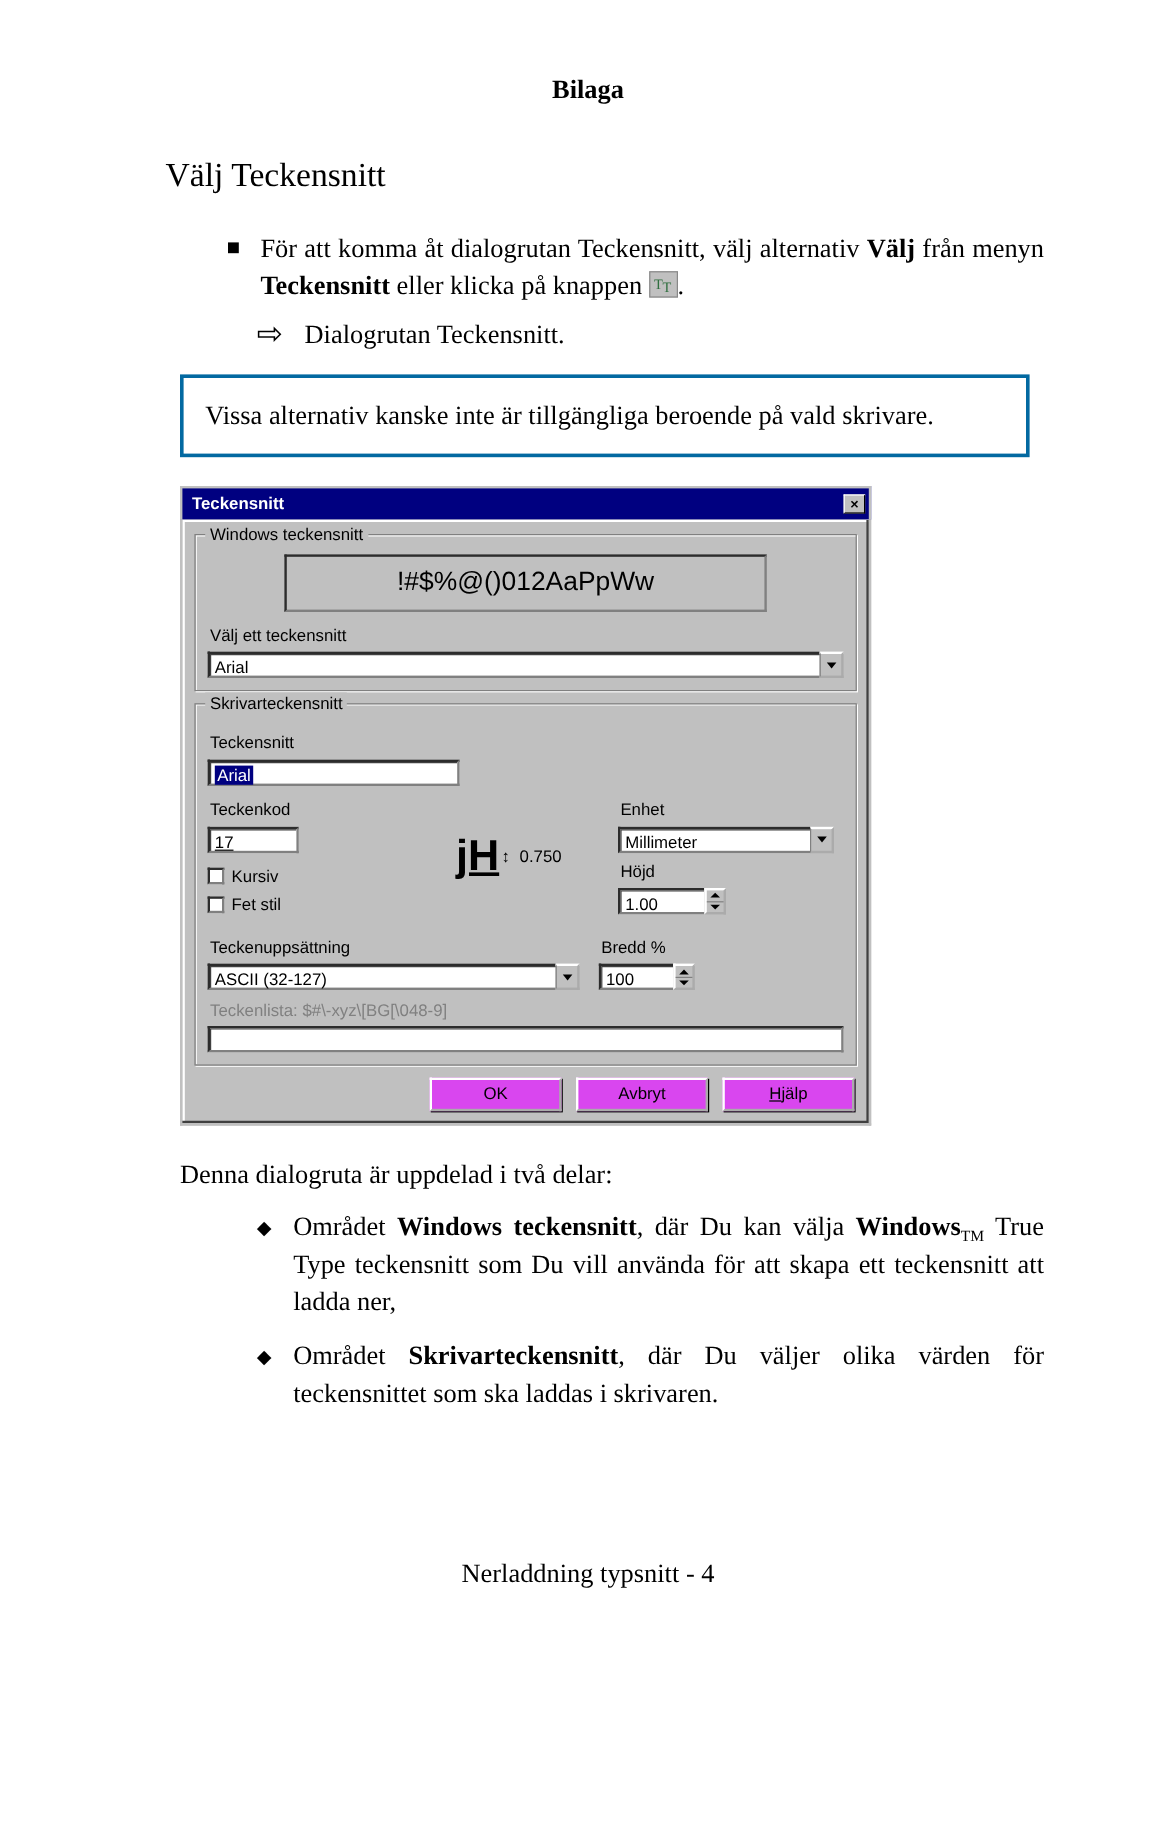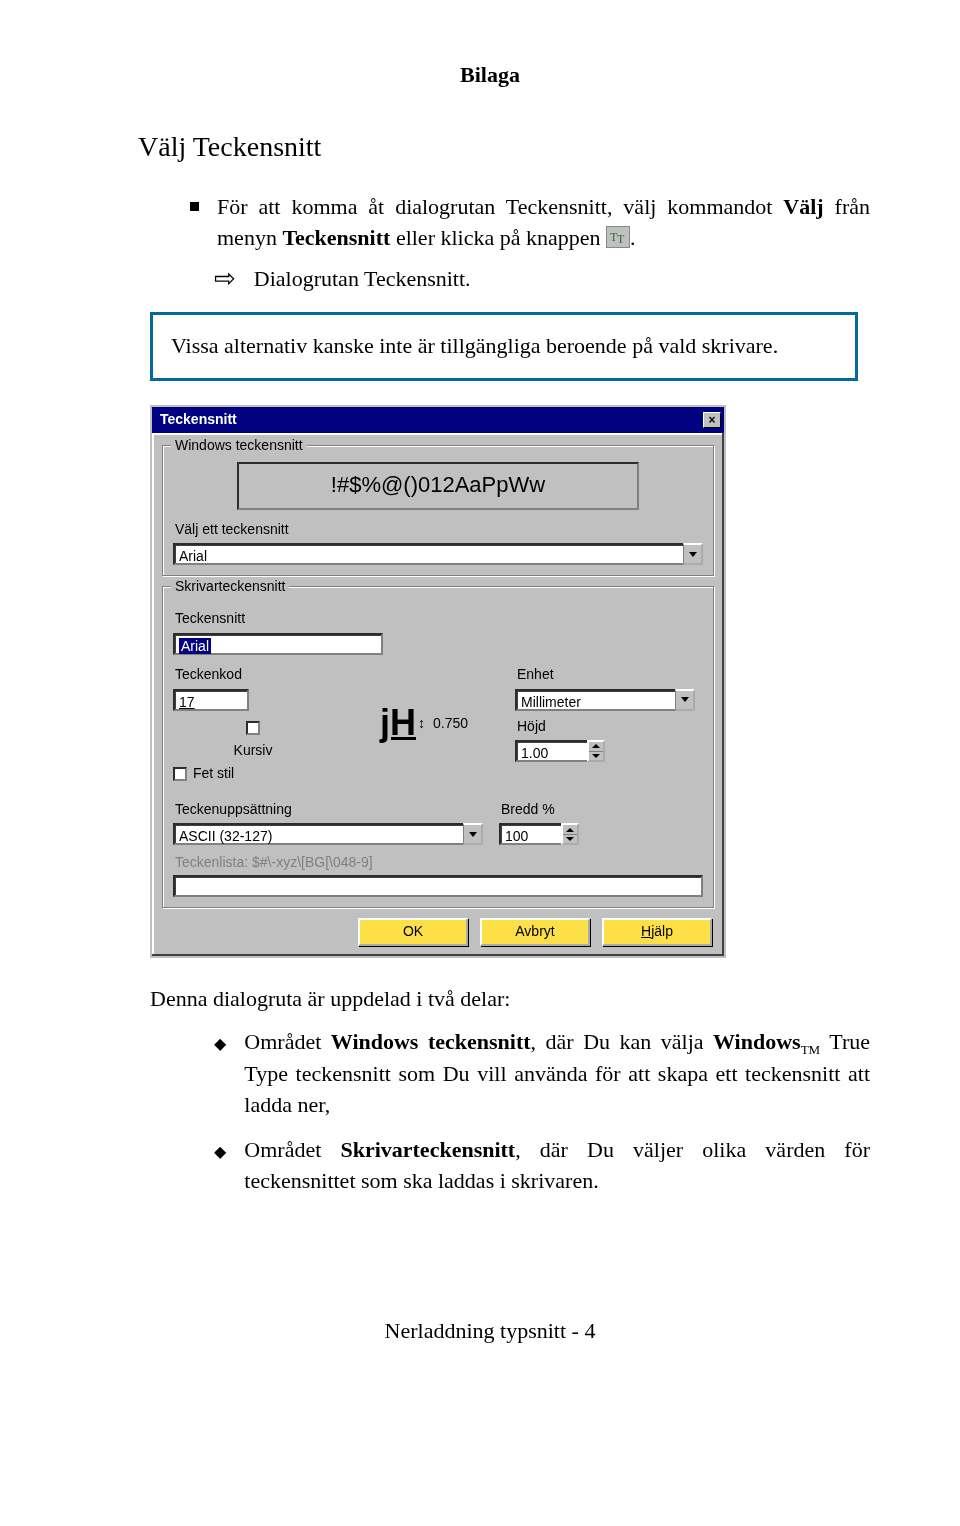"För att komma åt dialogrutan" span { text: kommandot -> alternativ }
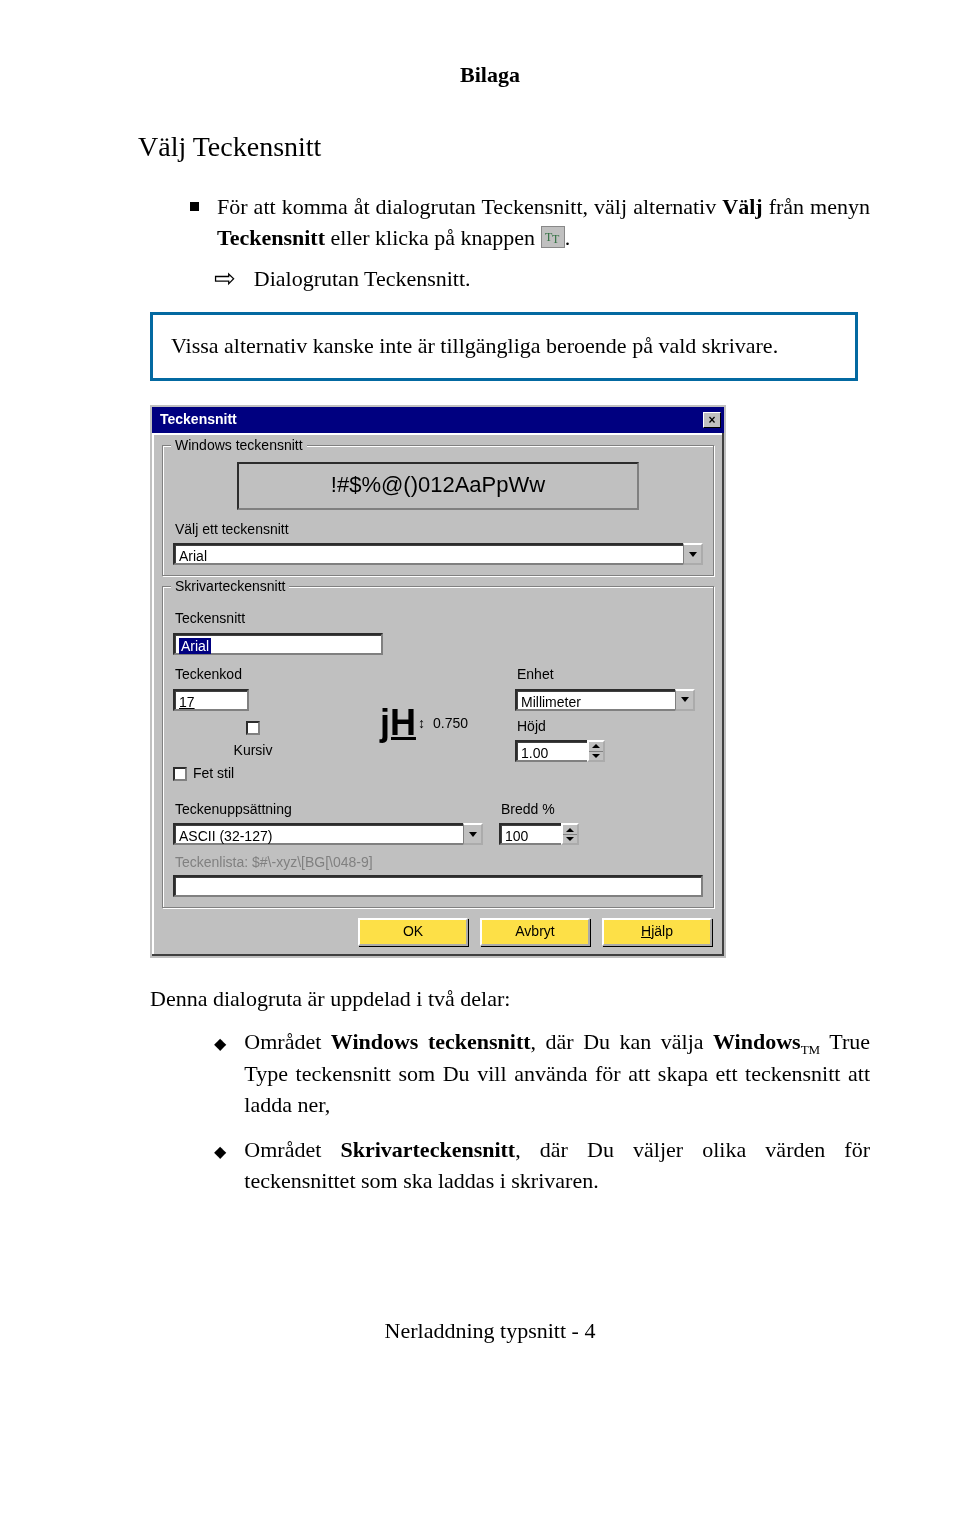"Kursiv" div.checkbox-row { flex-direction: column -> none }
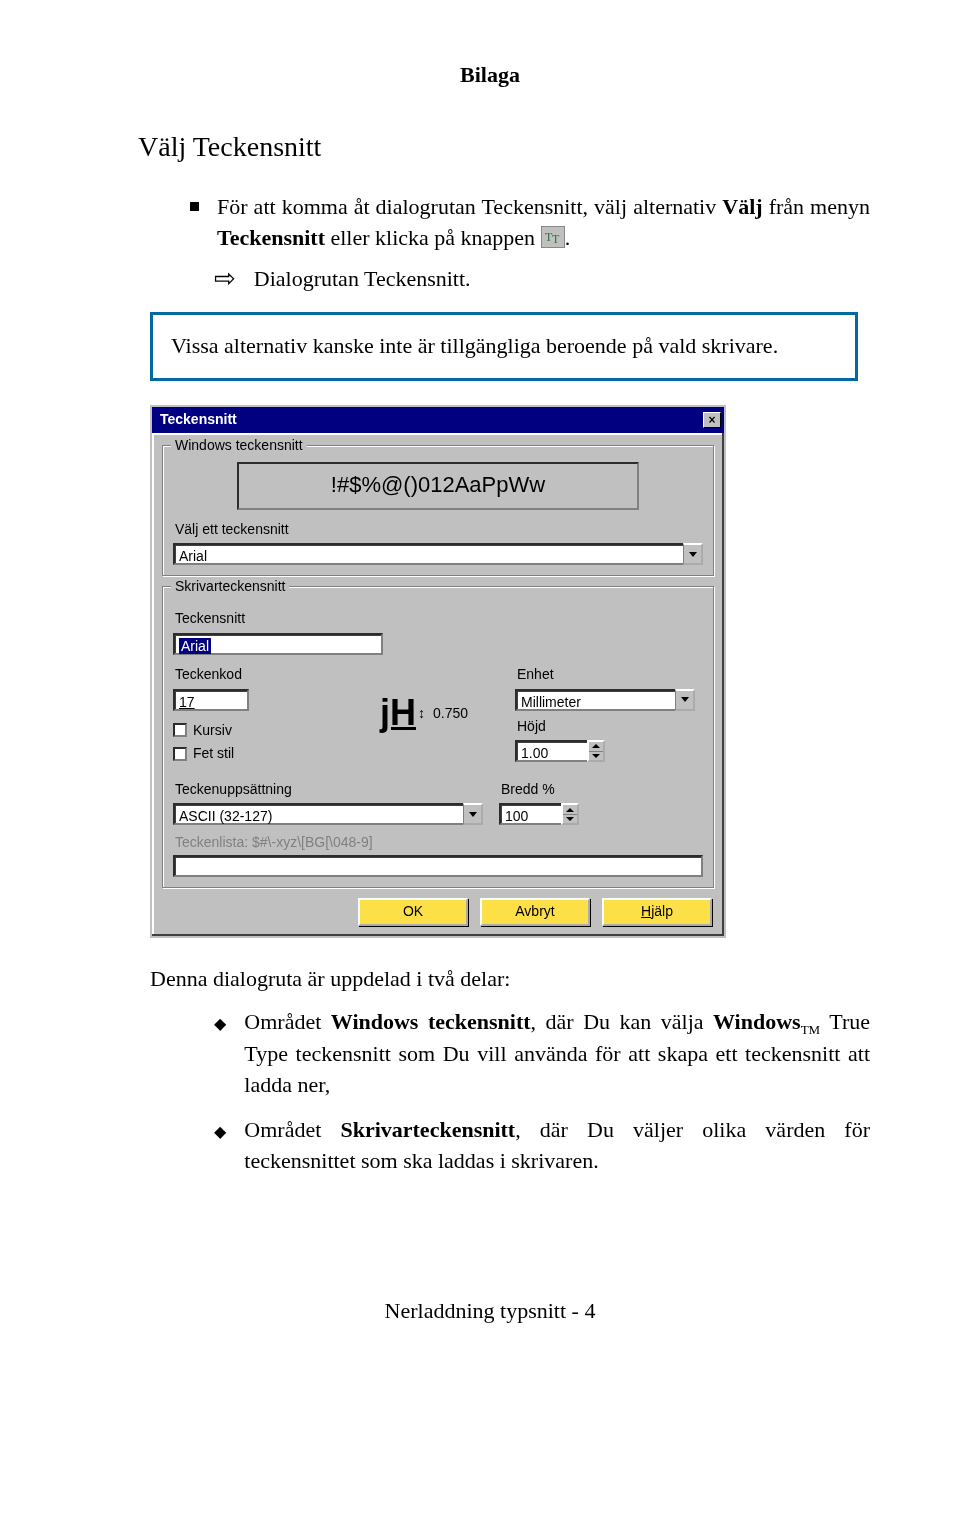"OK" .winbtn { background: #fde047 -> #d946ef }
